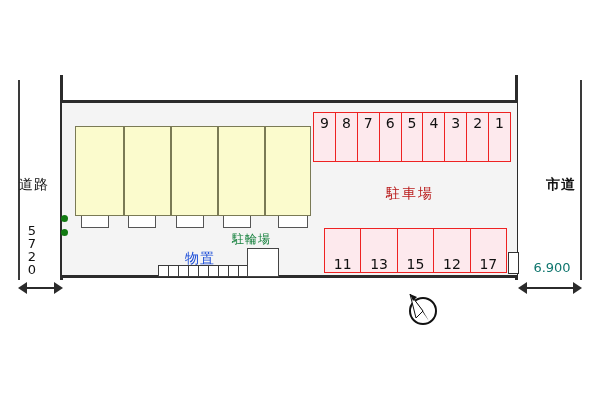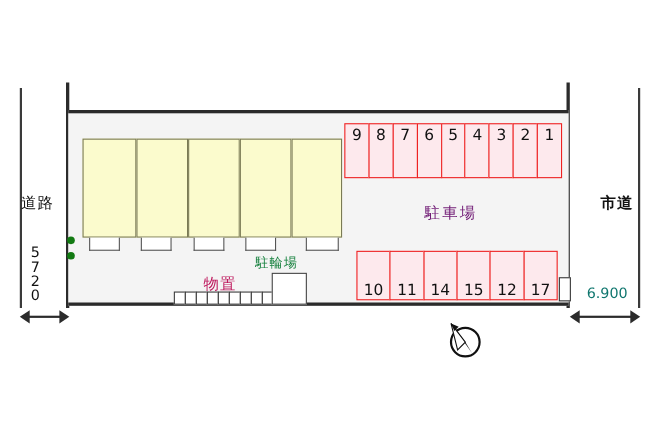"駐車場" #lot-label { color: #701a75 -> #b91c1c }
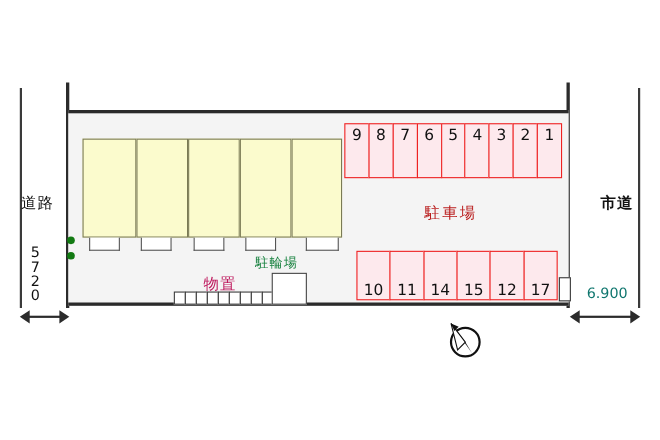"物置" #storage-label { color: #be185d -> #1d4ed8 }
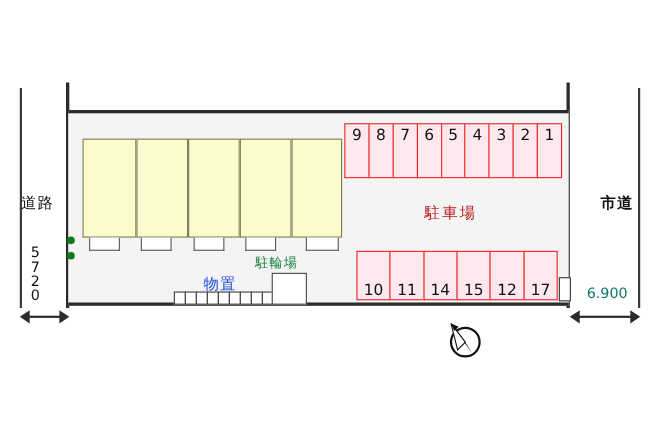"10" div.stall { html: <div> <span>10</span> </div> -> none }
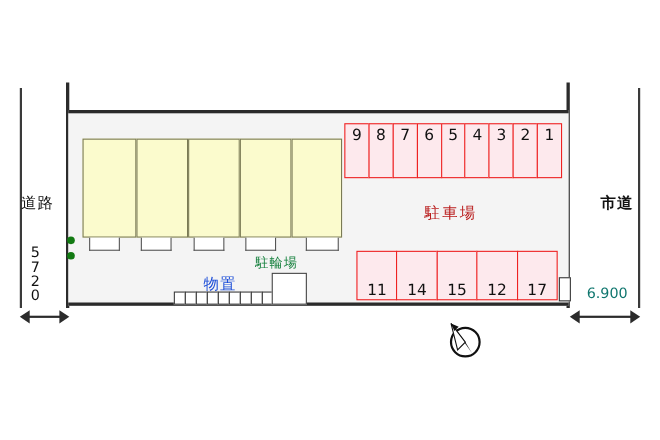"13" div.stall { html: none -> <div> <span>13</span> </div> }
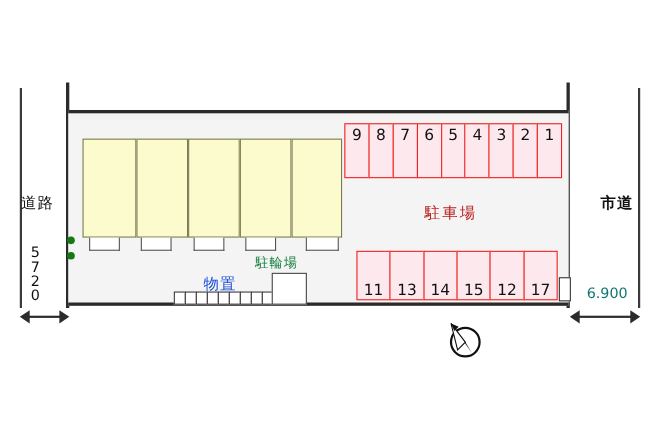"14" div.stall { html: <div> <span>14</span> </div> -> none }
